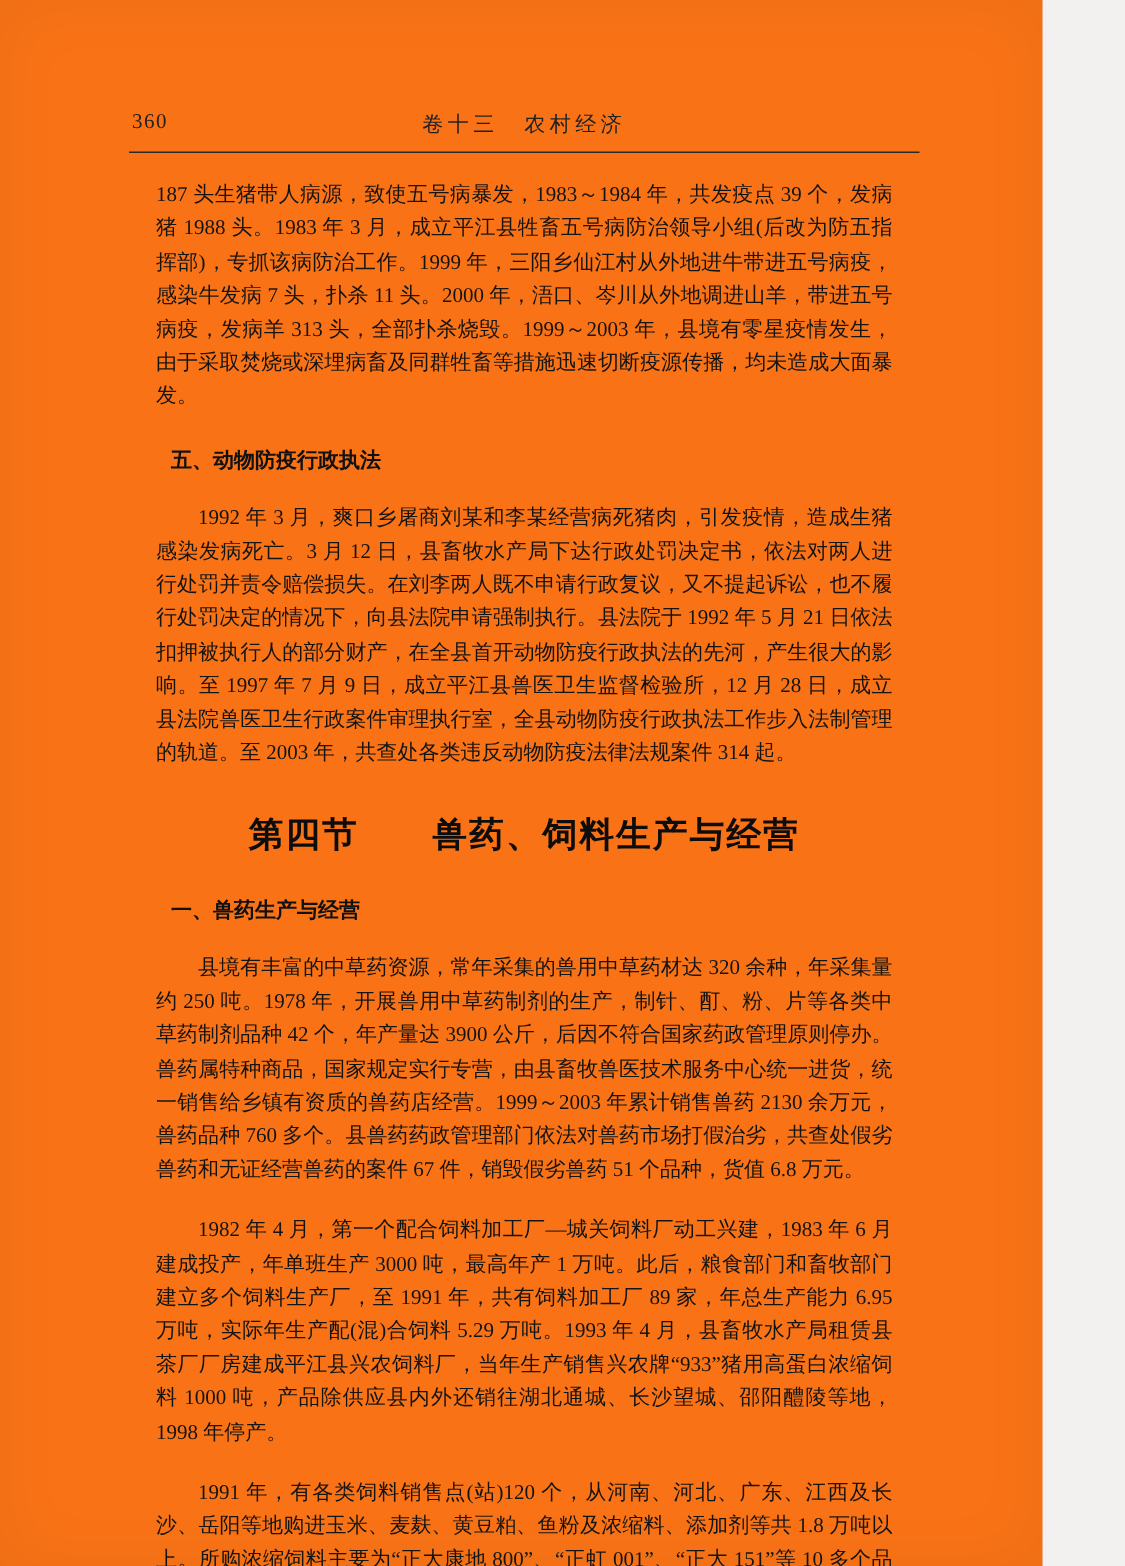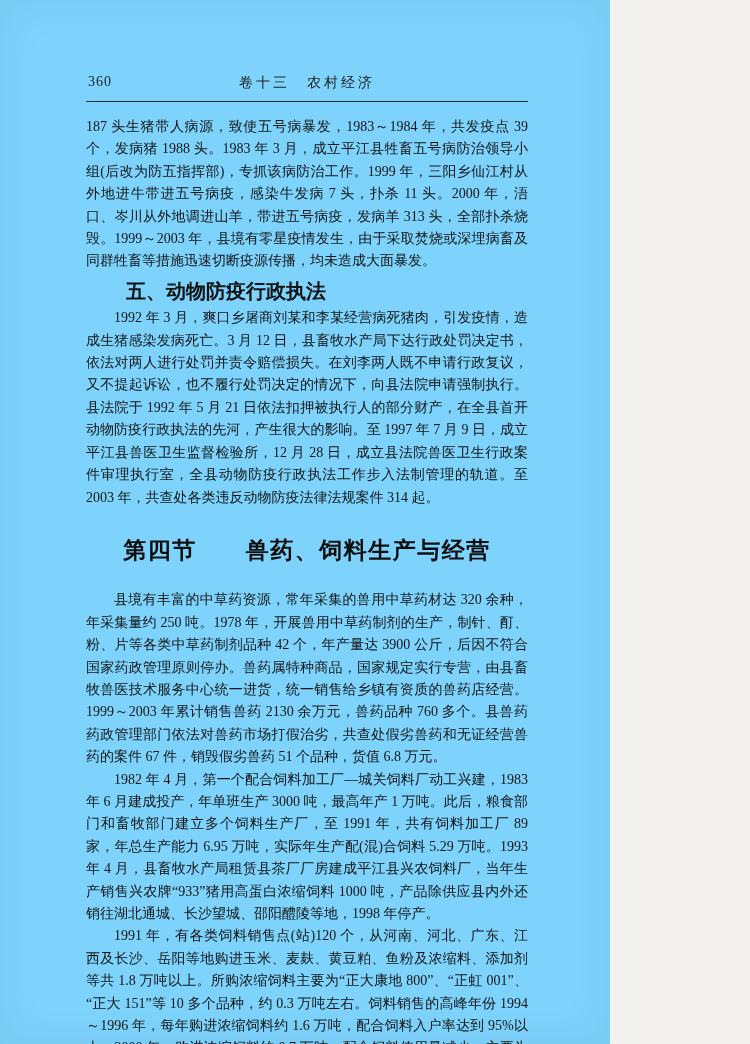"360" .page { background: #7dd3fc -> #f97316; width: 610px -> 695px }
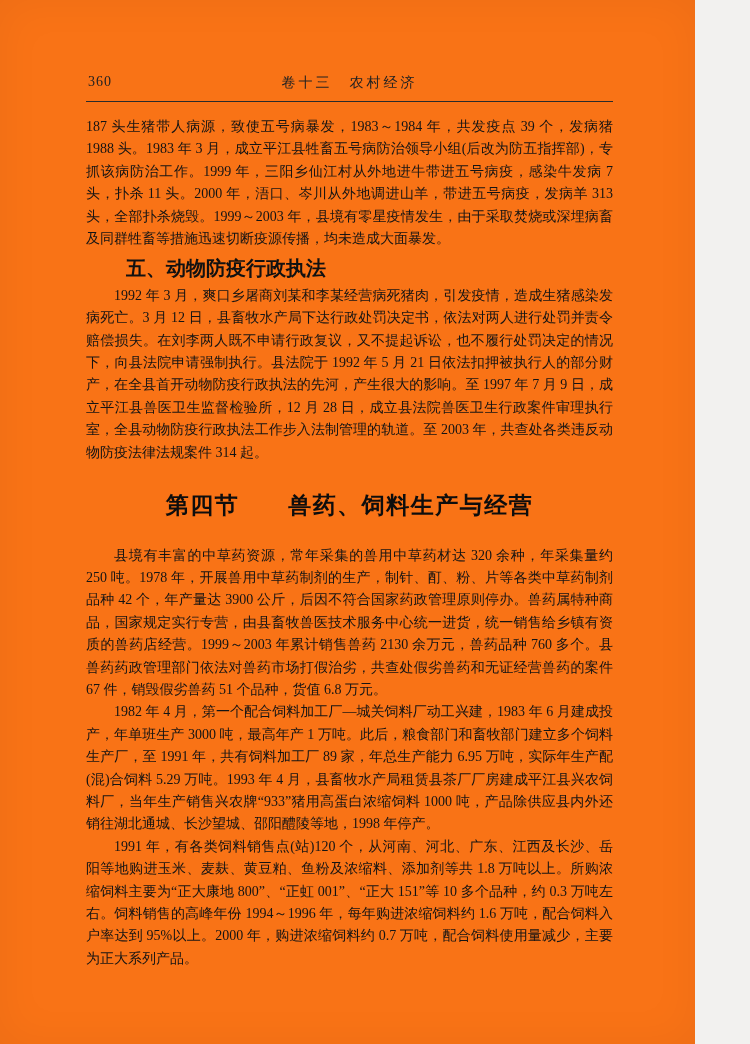"187 头生猪带人病源，致使五号病暴发，1983～1984 年，共发疫点 39" .para { margin: 0 -> 18px }
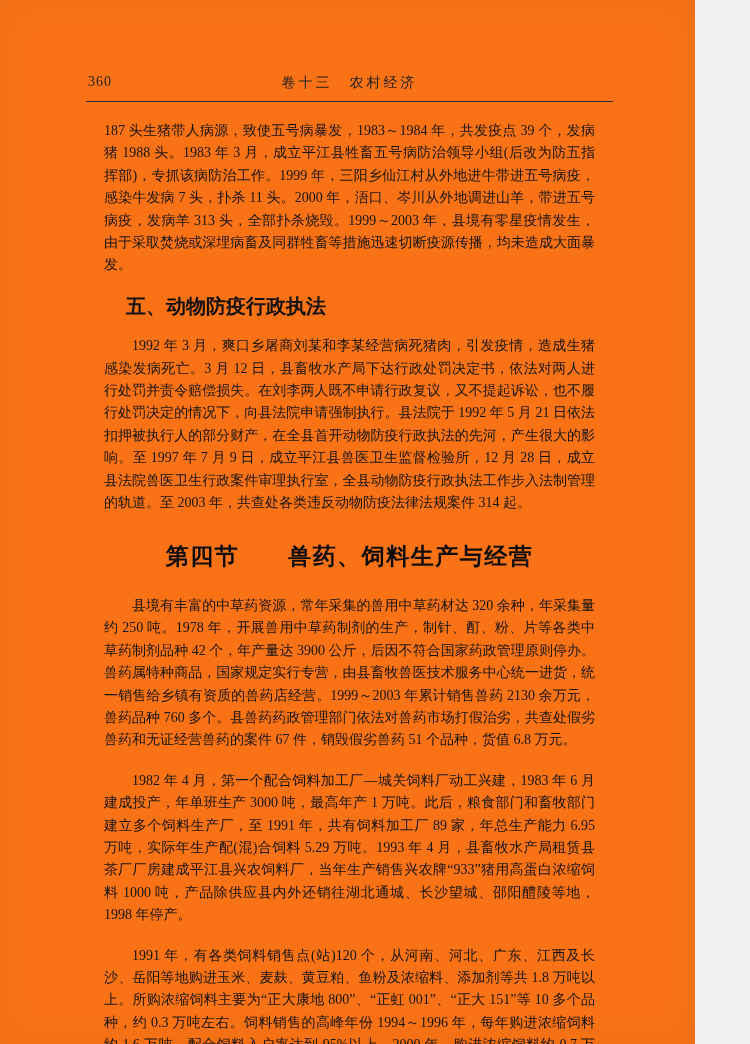"五、动物防疫行政执法" .sub-heading { font-size: 20px -> 14px }
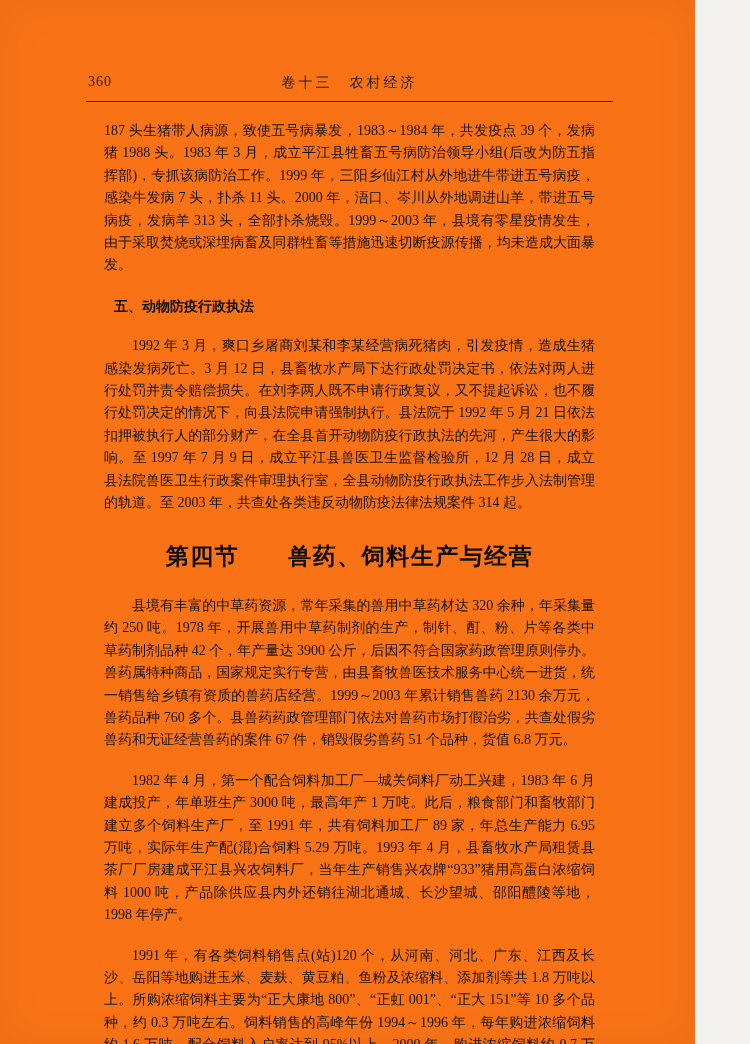"一、兽药生产与经营" h3.sub-heading { html: none -> <h3>一、兽药生产与经营</h3> }
